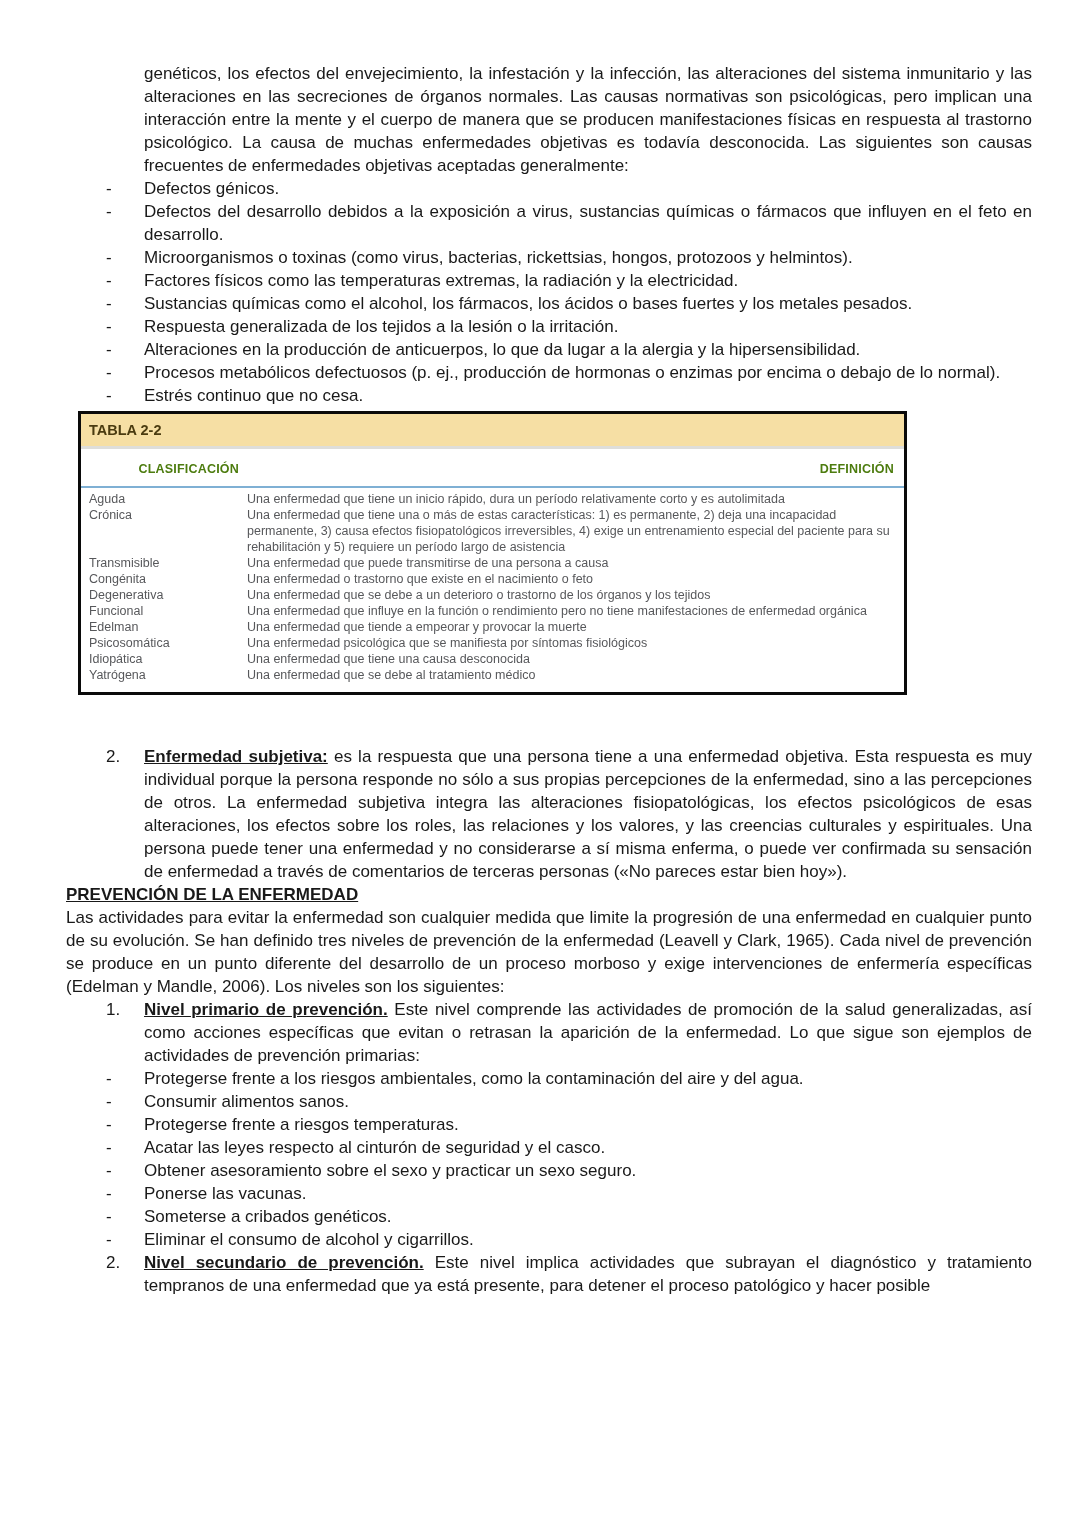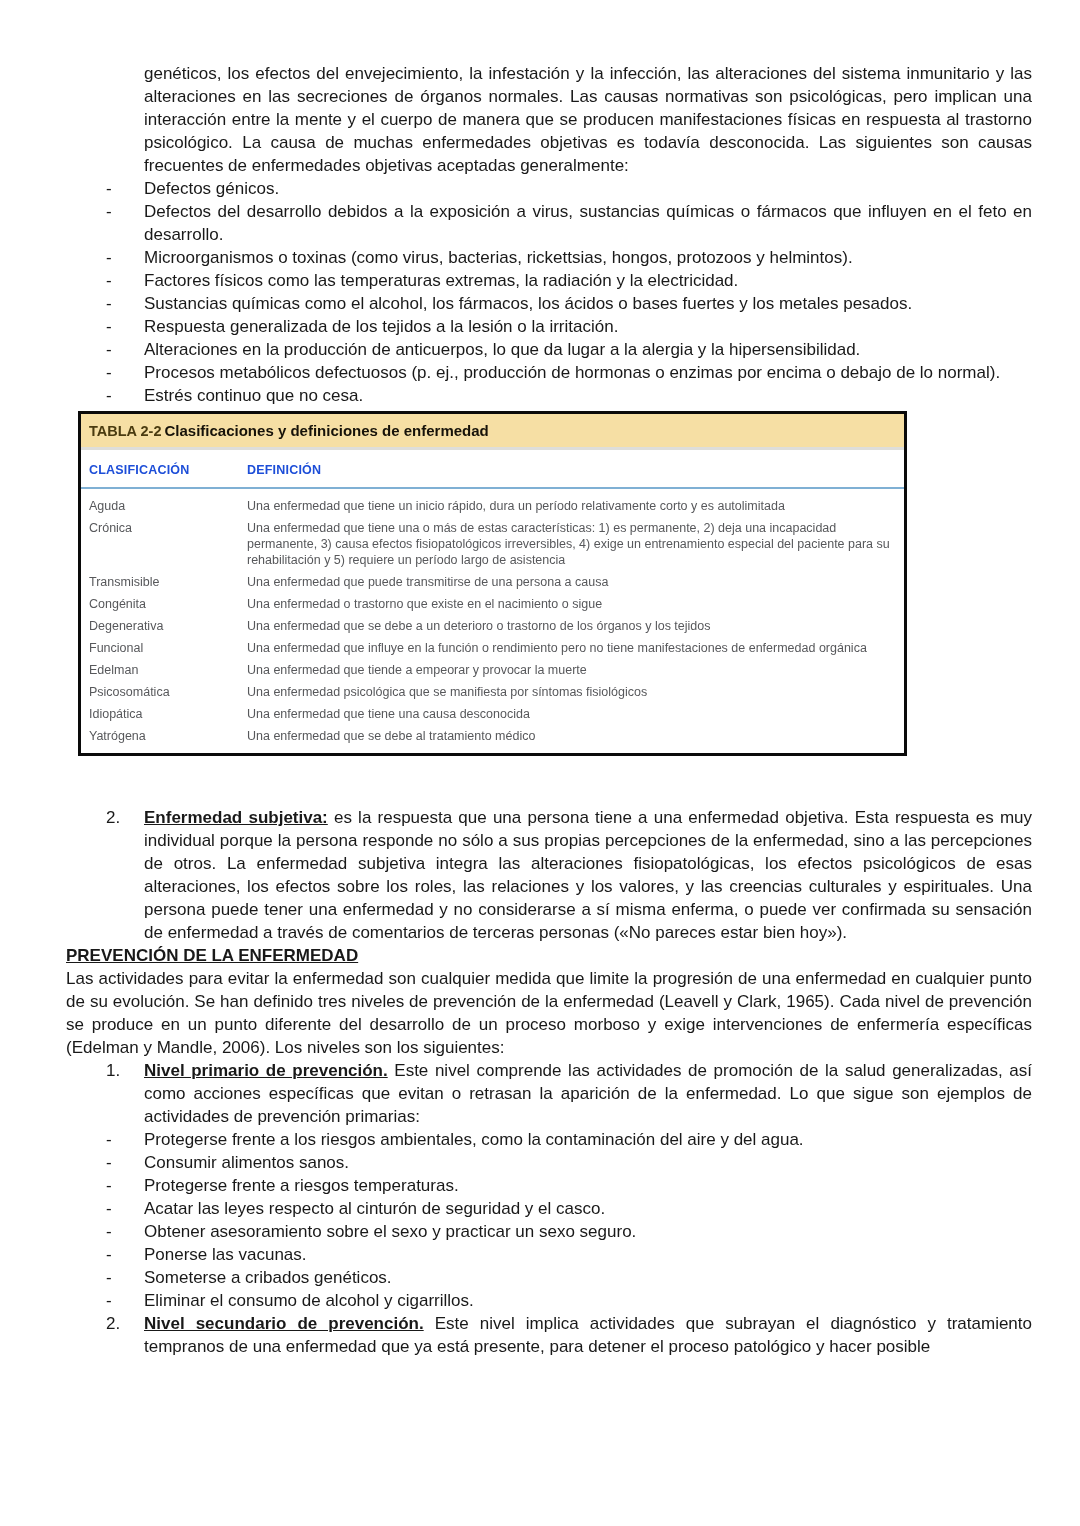"Clasificaciones y definiciones de" span.ttitle { html: <span>Clasificaciones y definiciones de enfermedad</span> -> none }
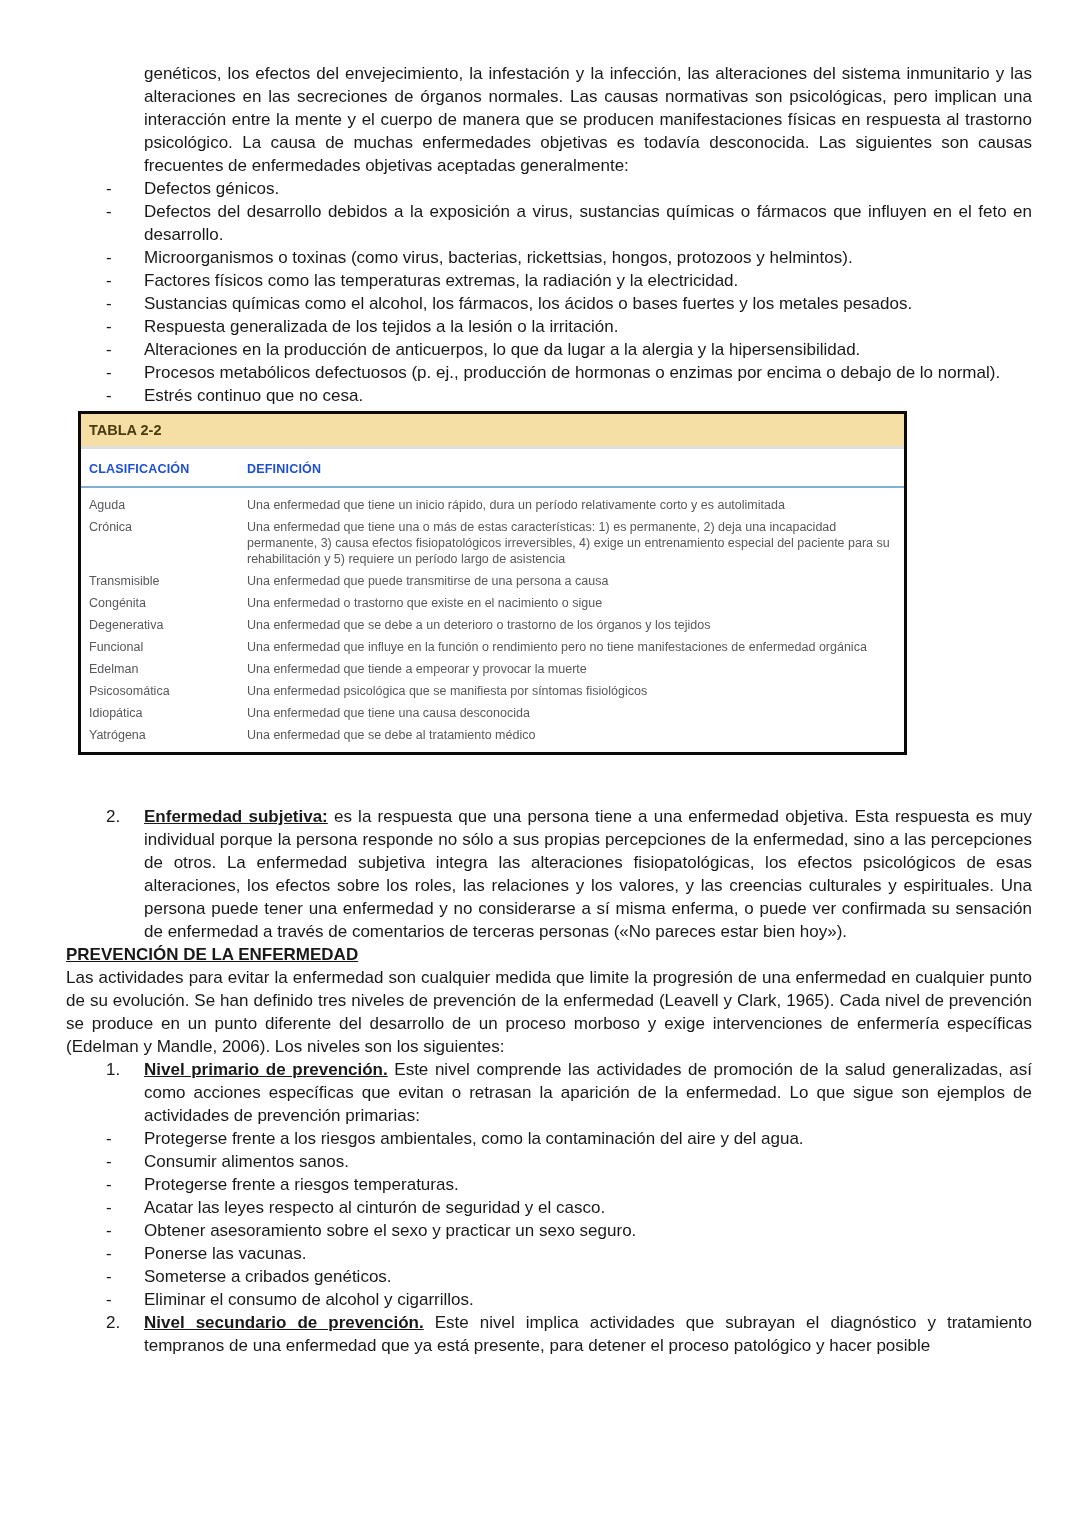"CLASIFICACIÓN" .thead { color: #1d4ed8 -> #4d7c0f; text-align: none -> right }
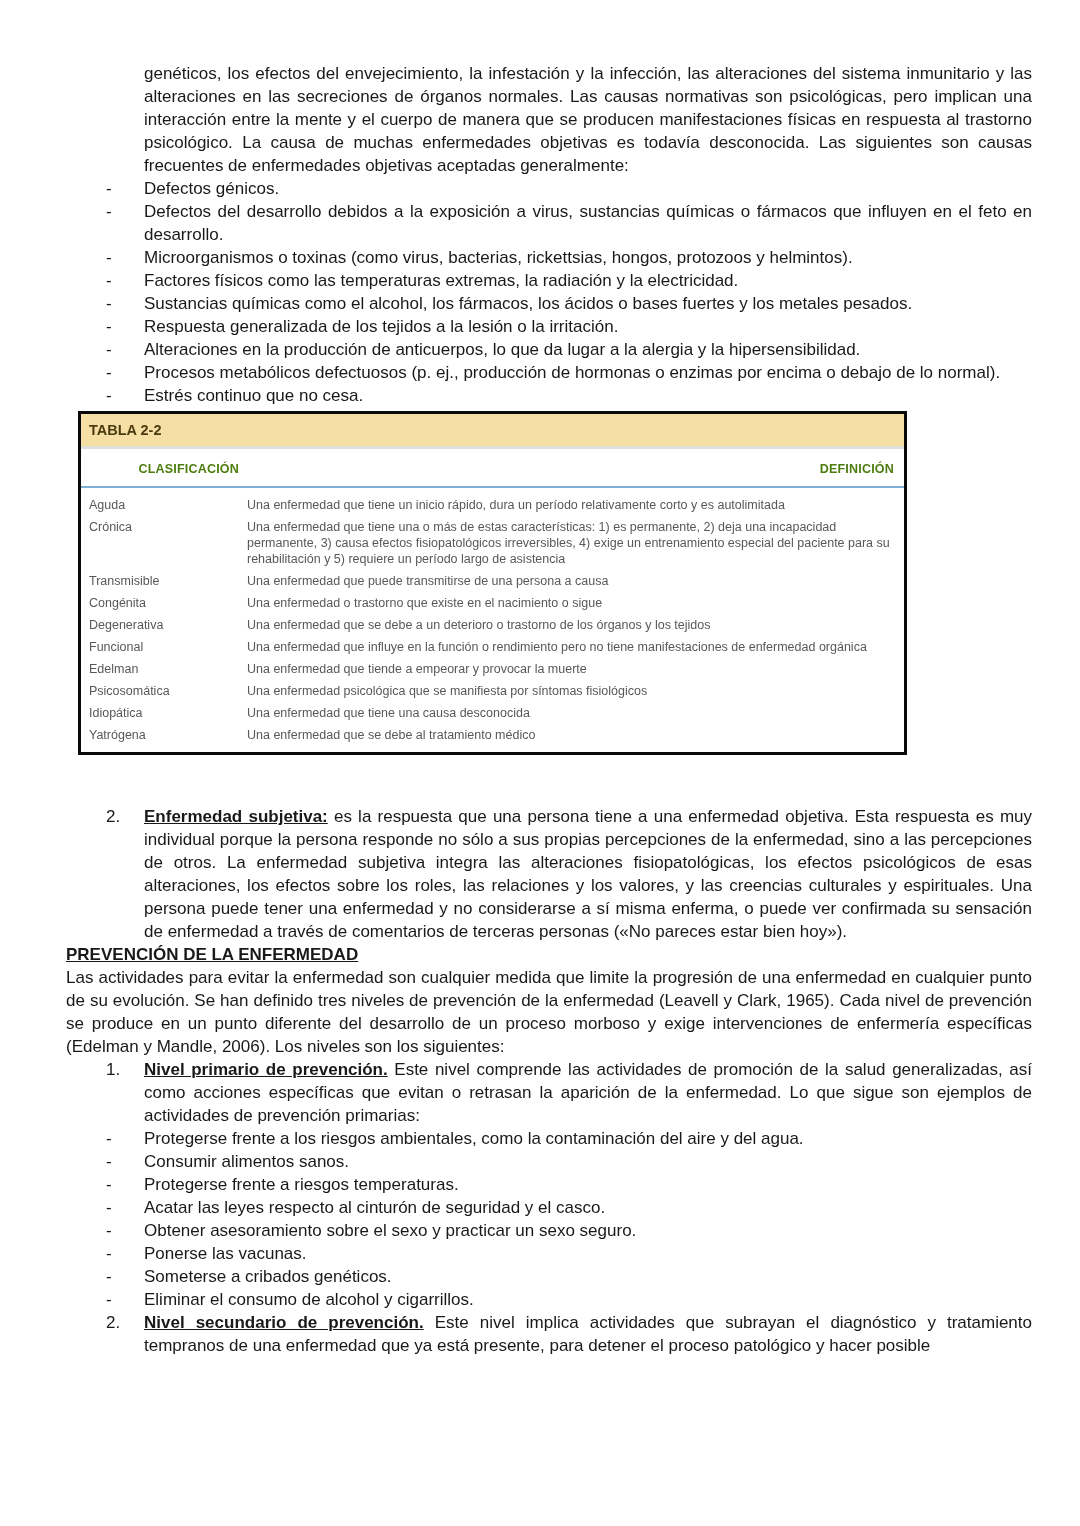"Aguda" .trow { margin-top: 6px -> none }
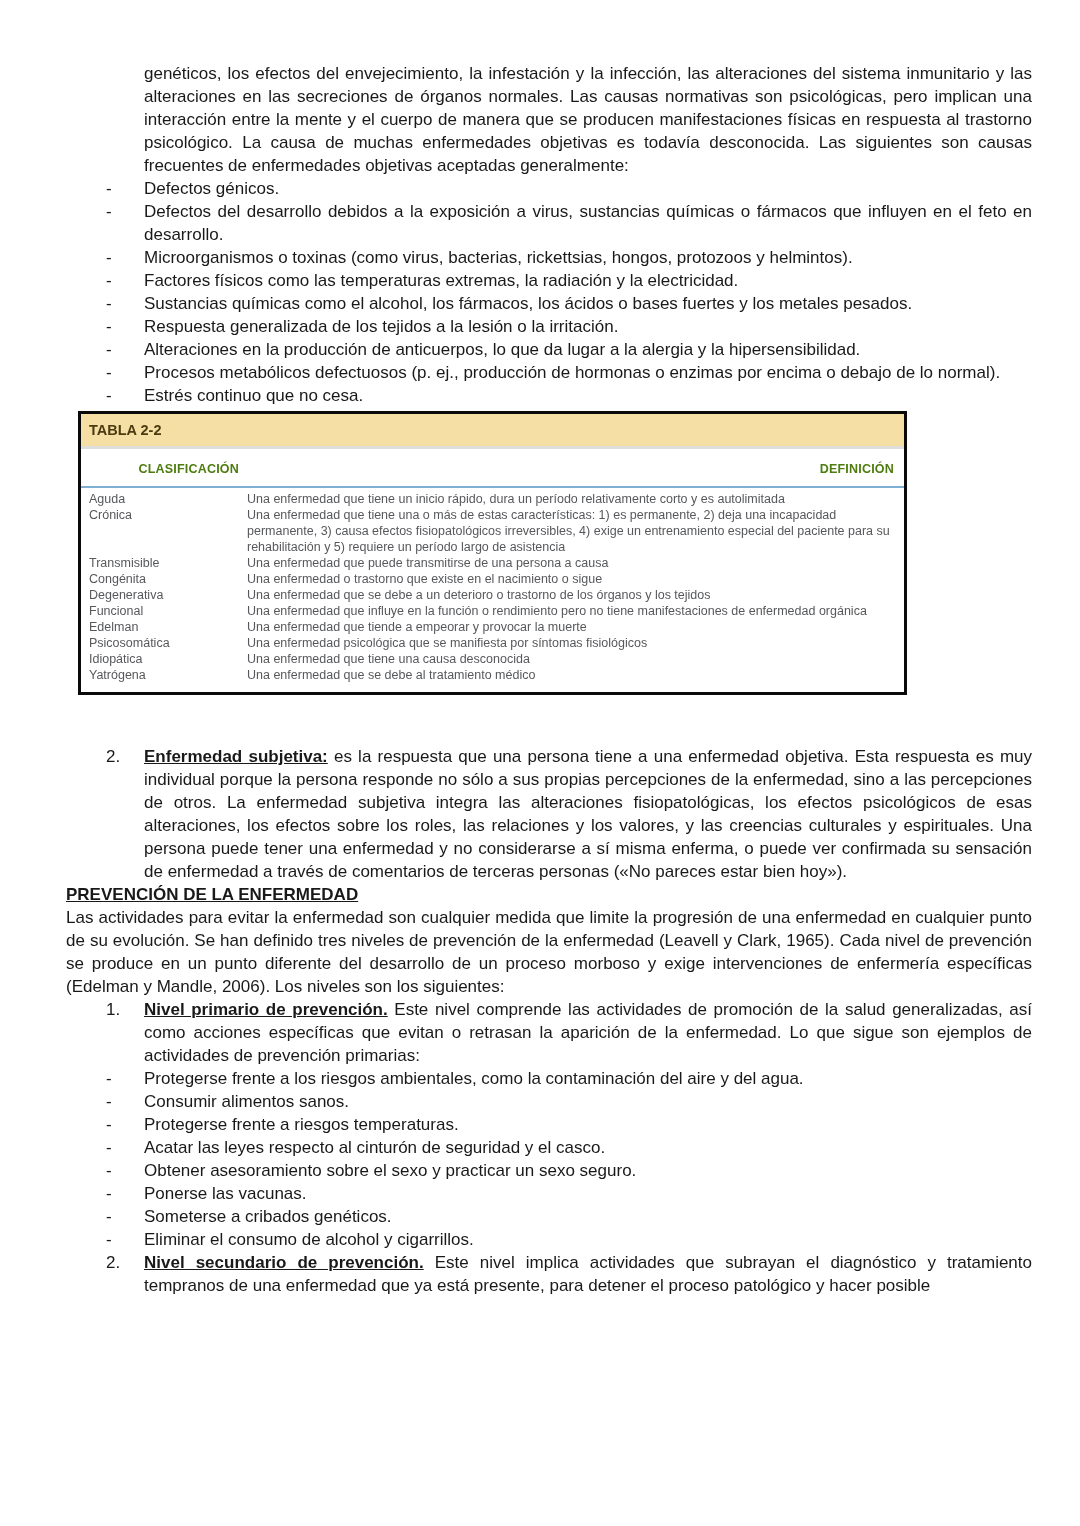"Una enfermedad o trastorno que" span.c2 { text: sigue -> feto }
